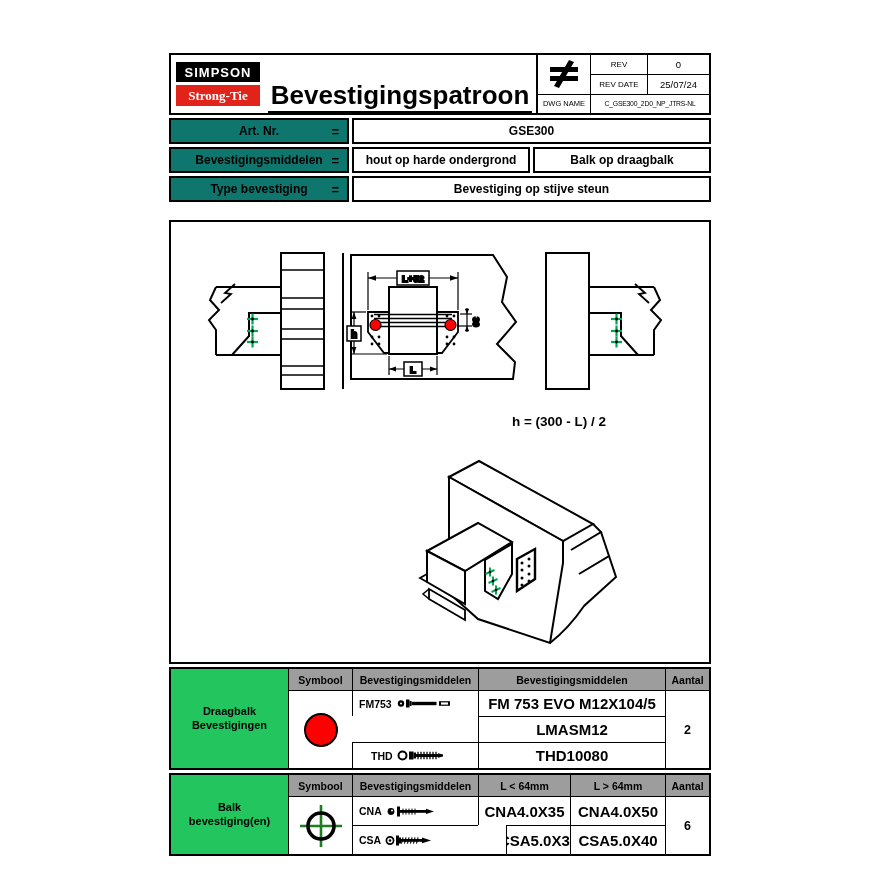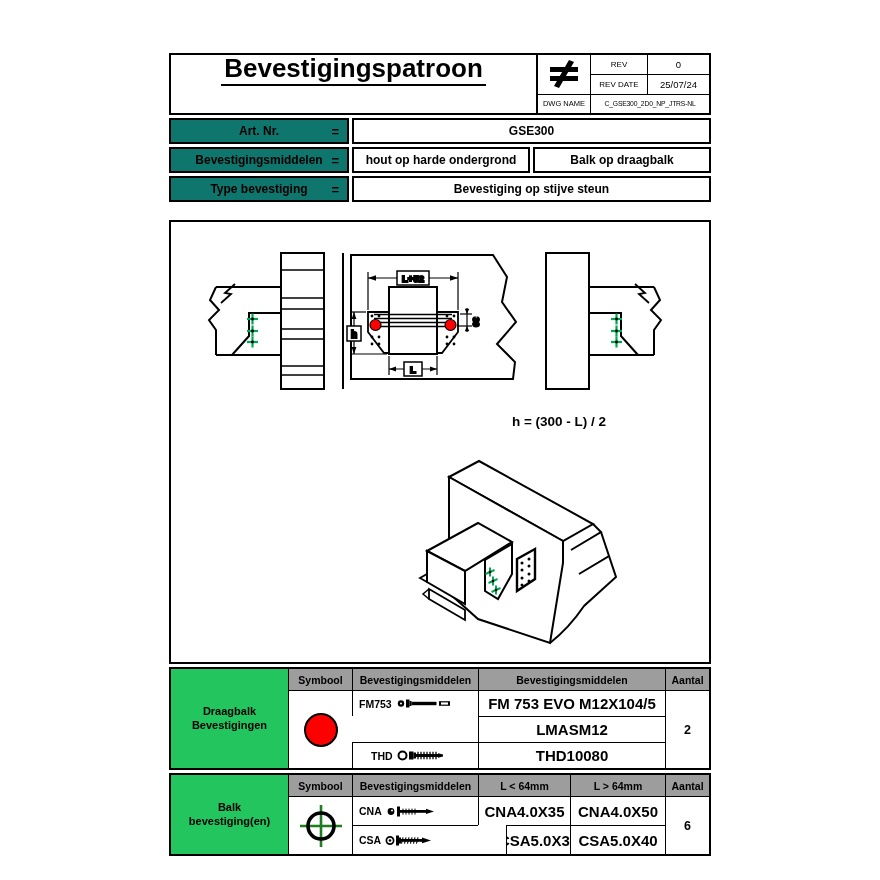"SIMPSON" div.logo-cell { html: none -> <div> <div>SIMPSON</div> <div>Strong-Tie</div> </div> }
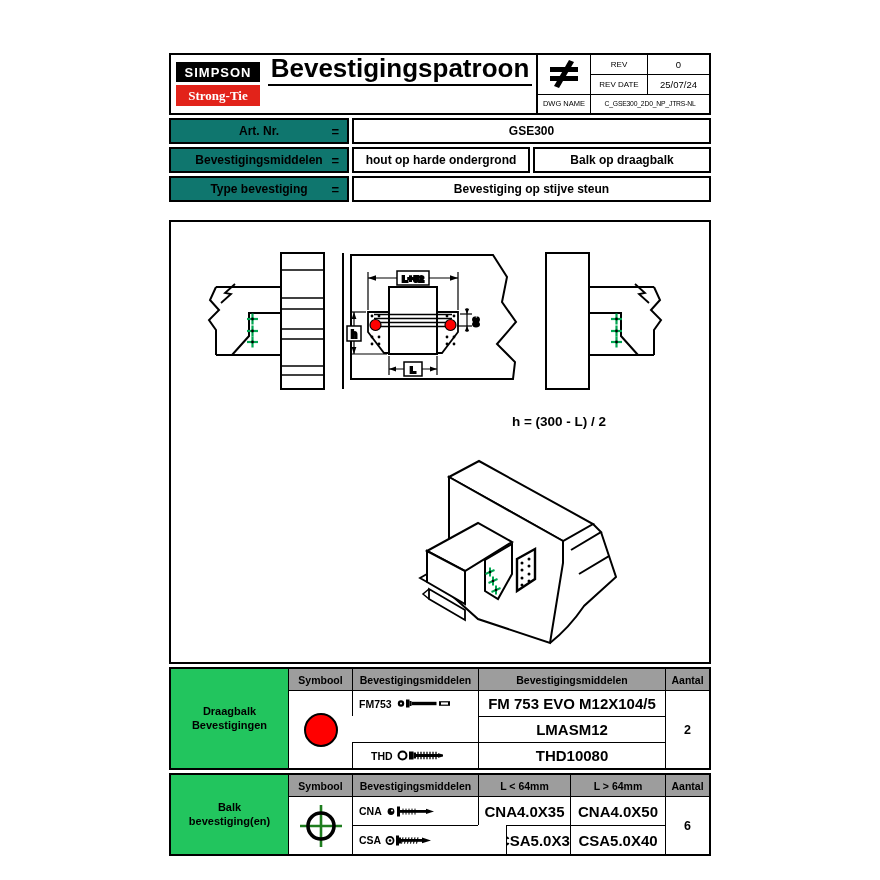"Bevestigingspatroon" .title-cell { align-items: flex-start -> flex-end; margin-top: none -> 40px }
